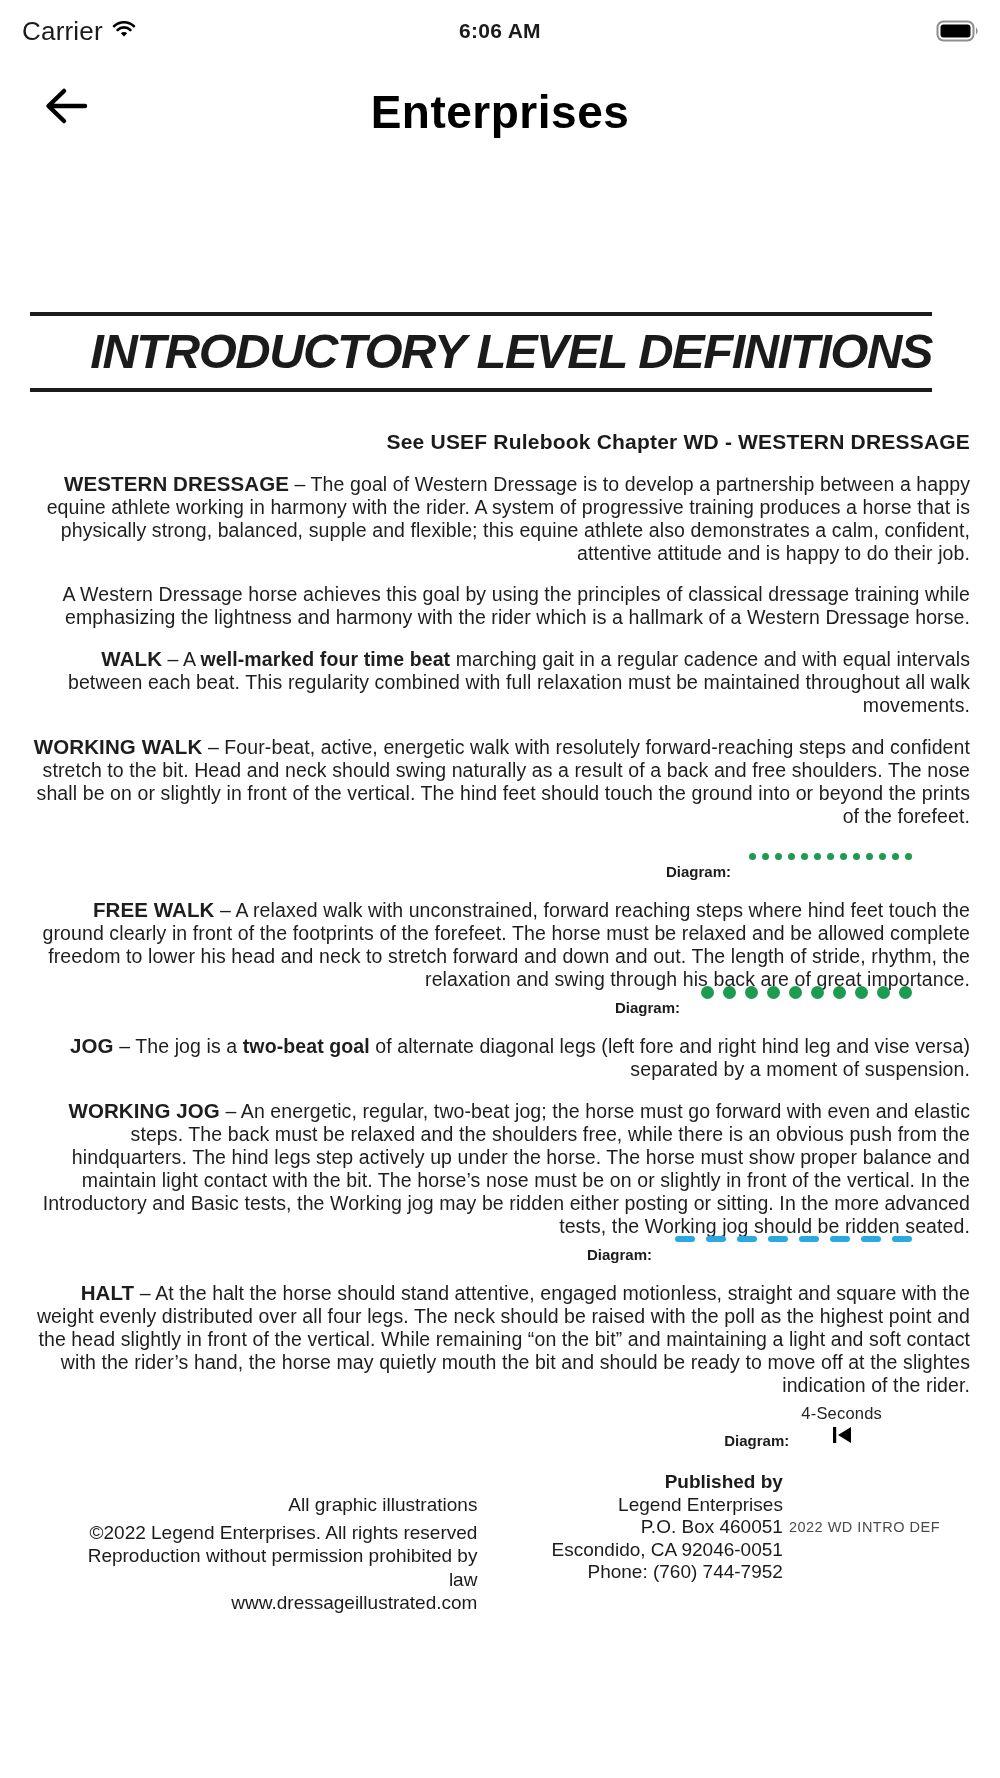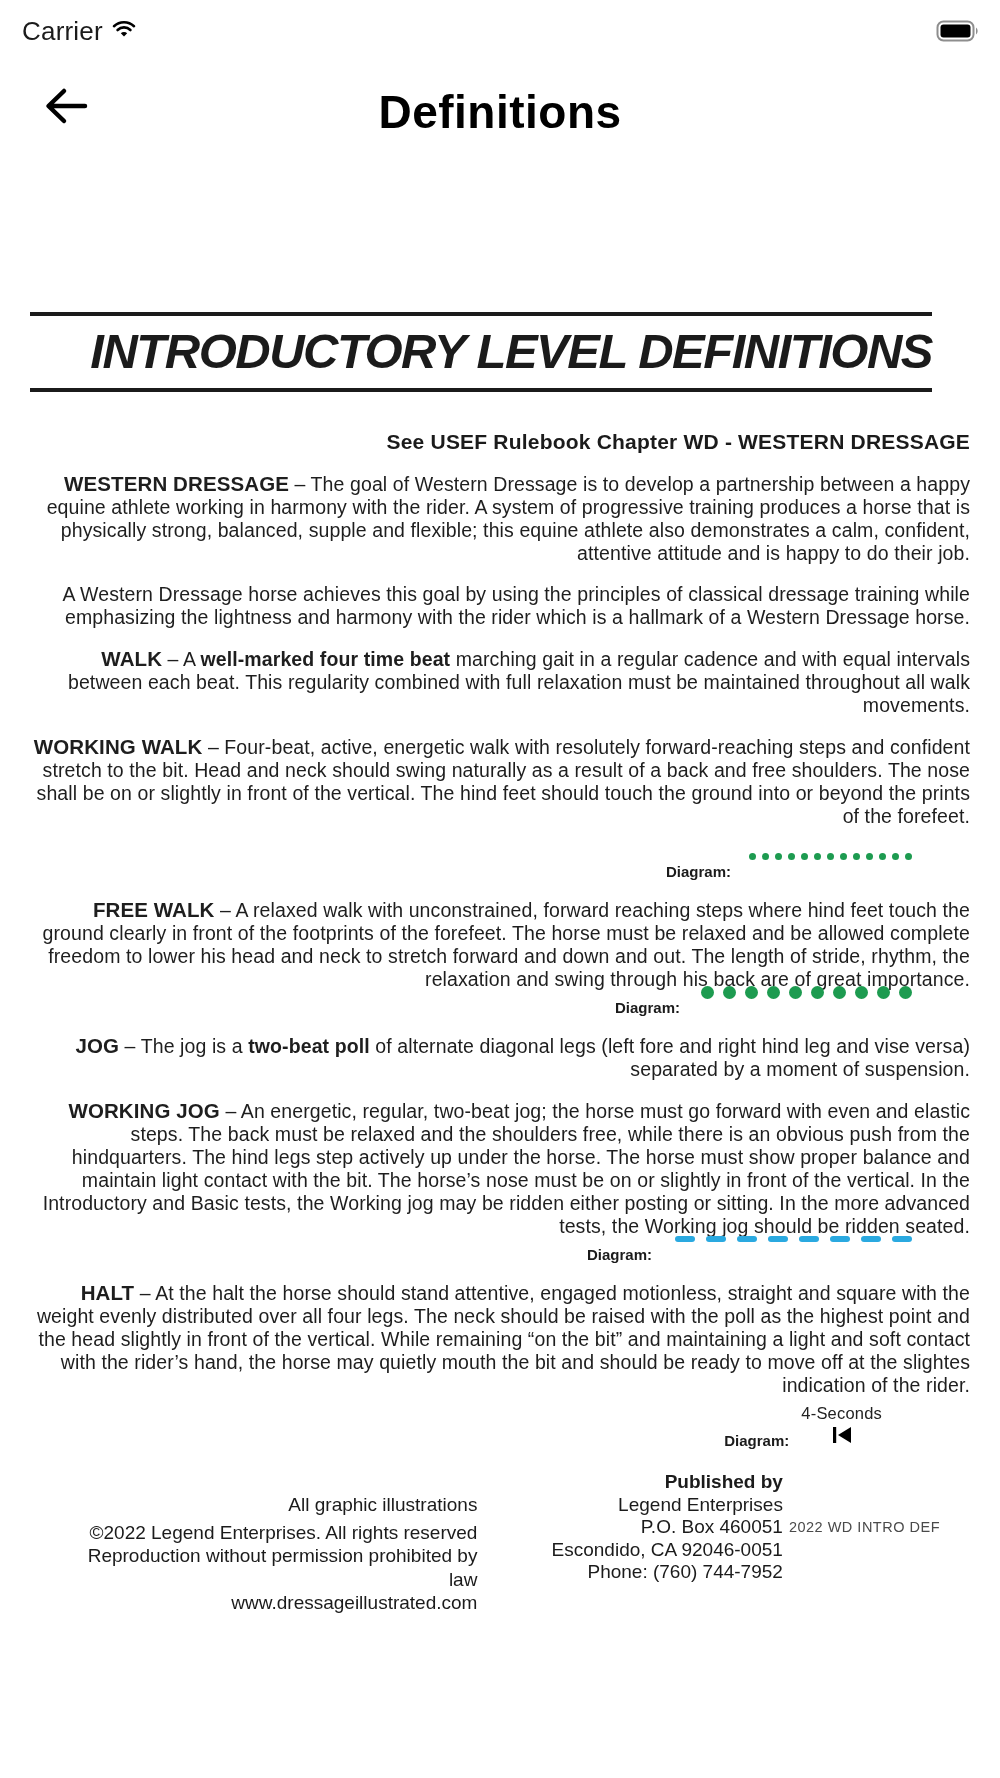"6:06 AM" div.status-time { html: none -> <div>6:06 AM</div> }
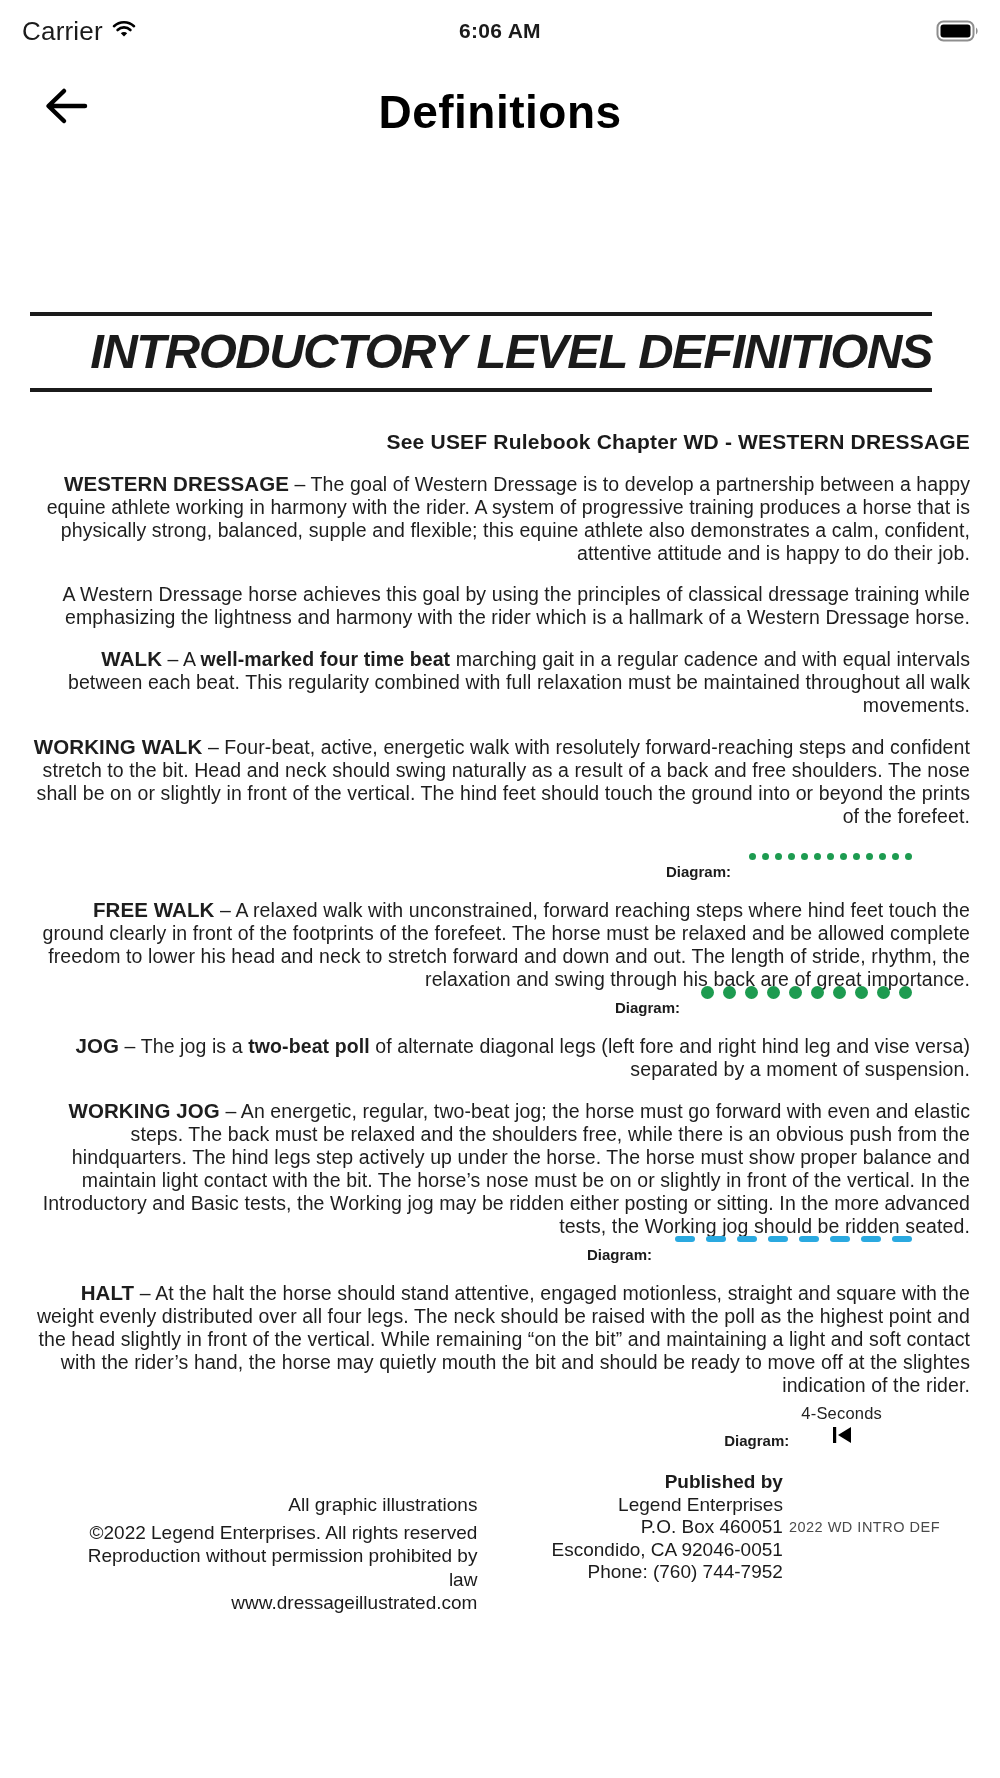"Definitions" div.nav-title { text: Definitions -> Enterprises }
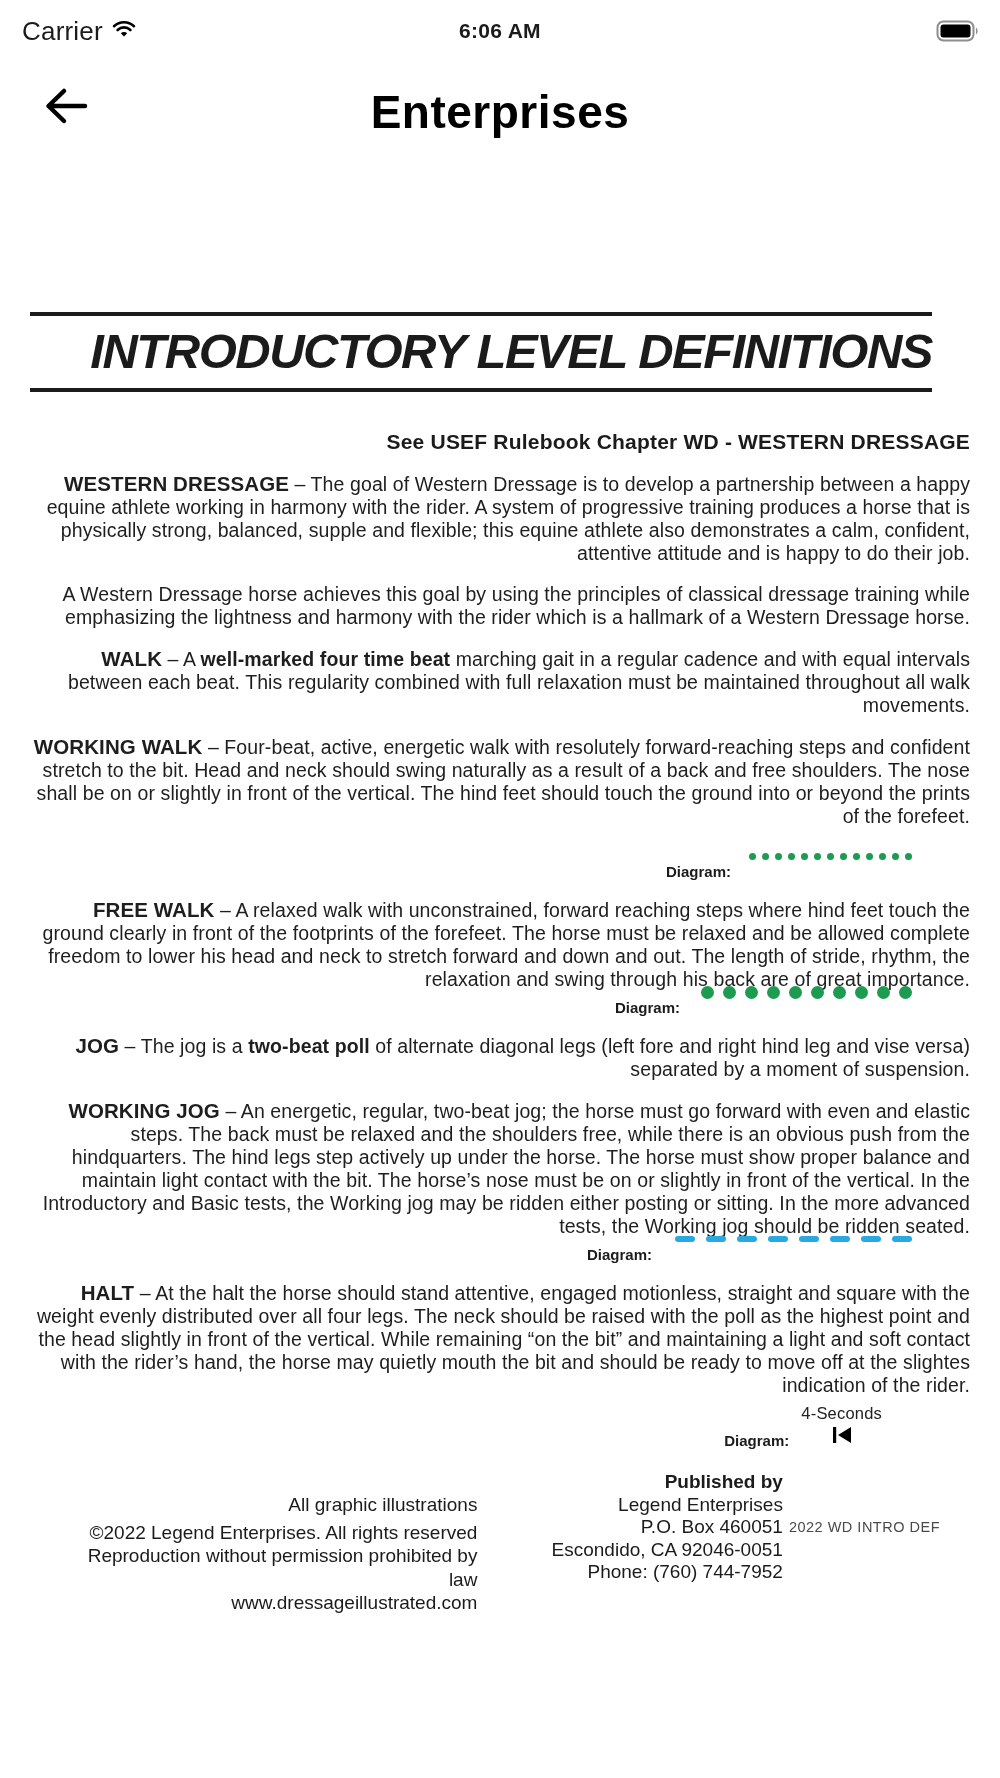"two-beat poll" span.b { text: poll -> goal }
